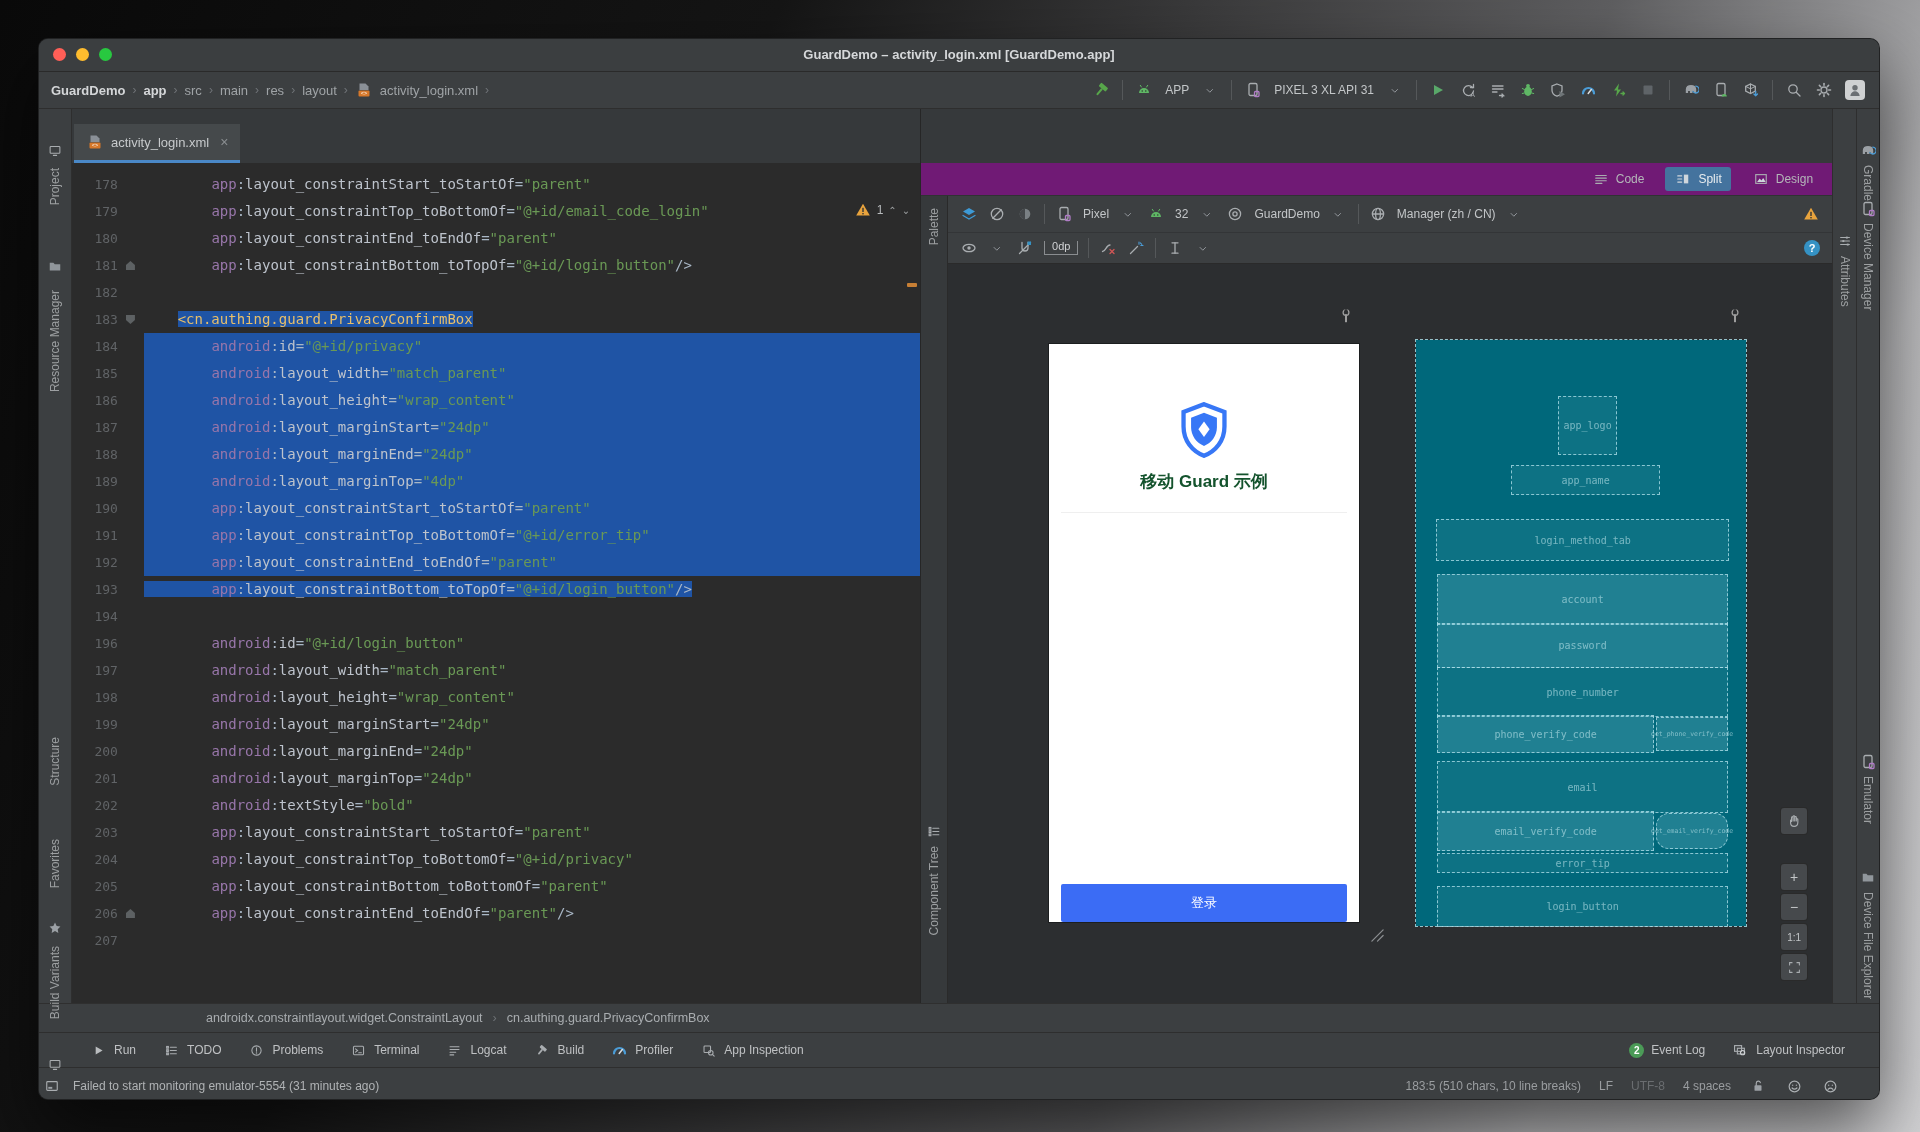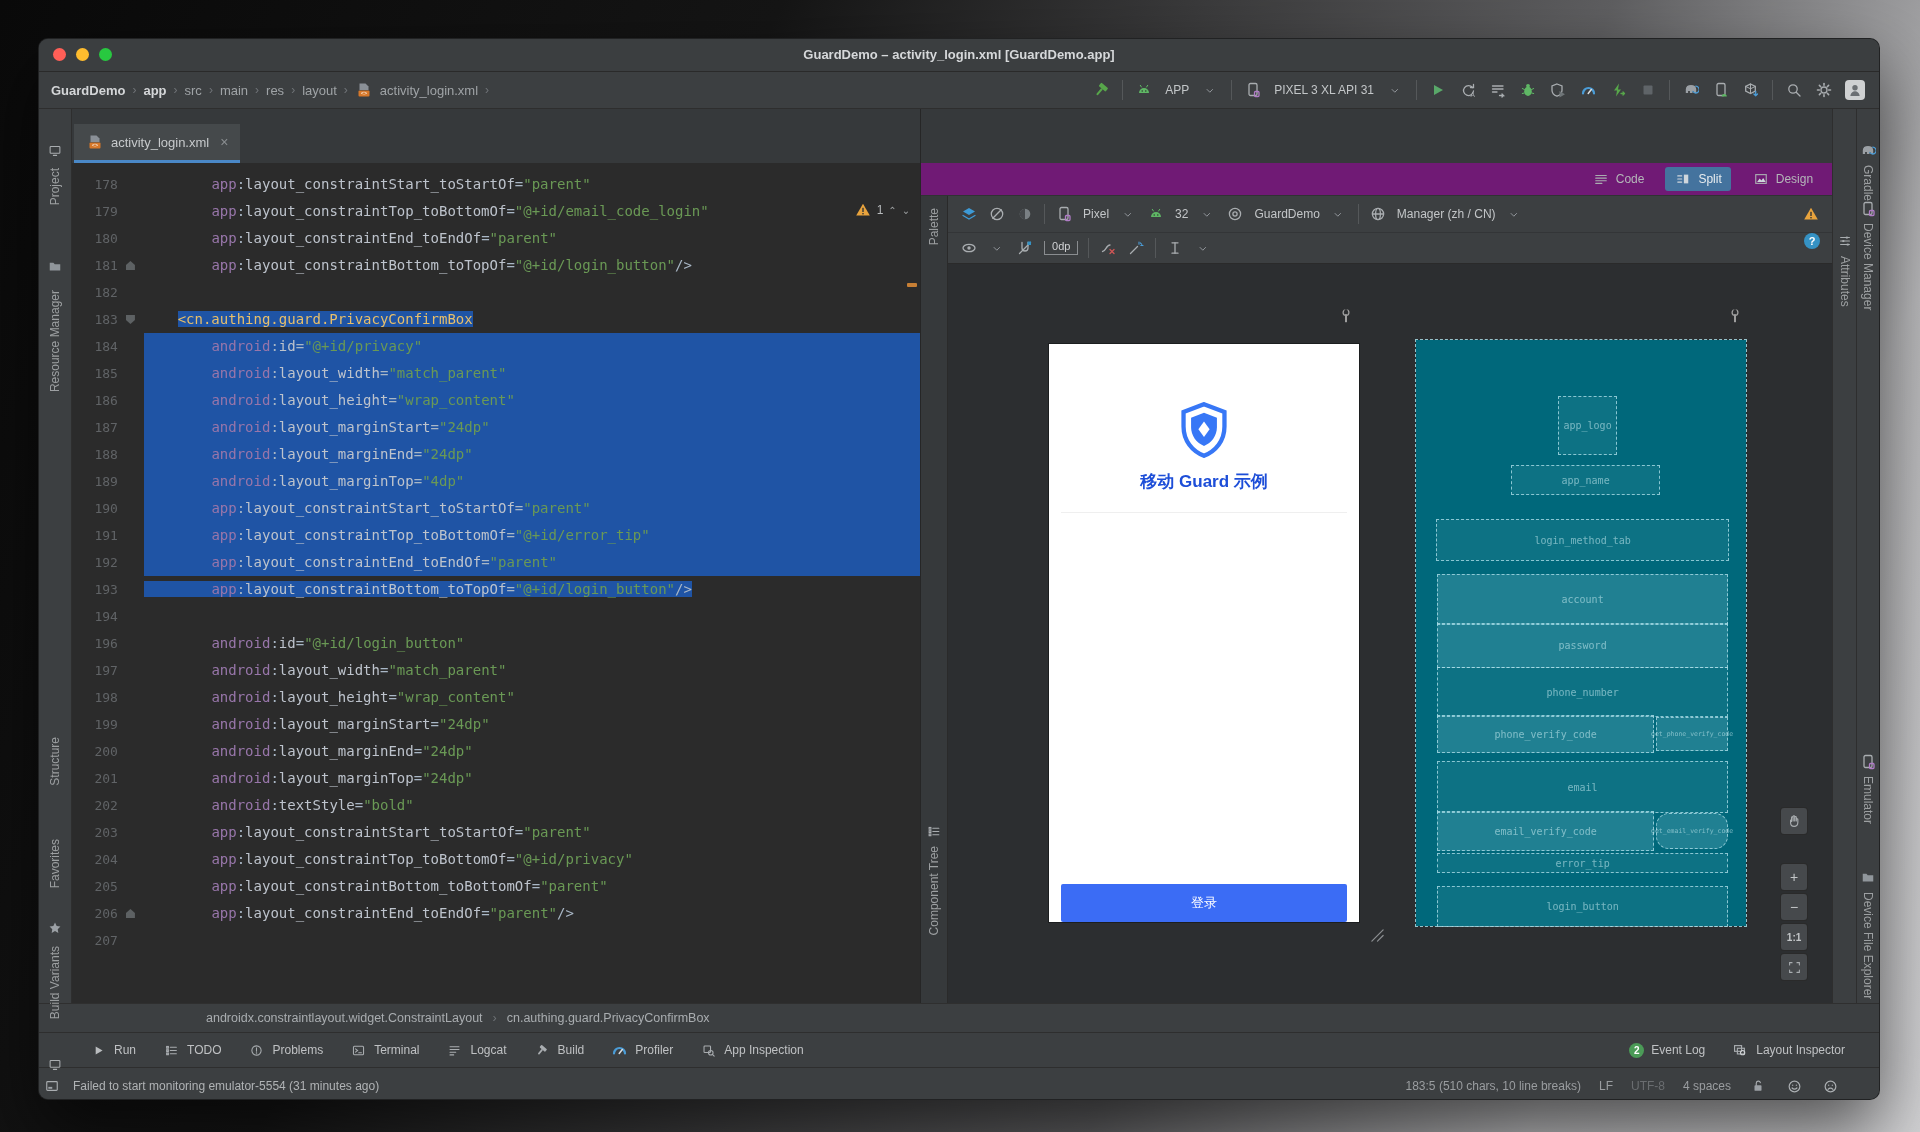"0dp" .dtoolbar2 { align-items: none -> center }
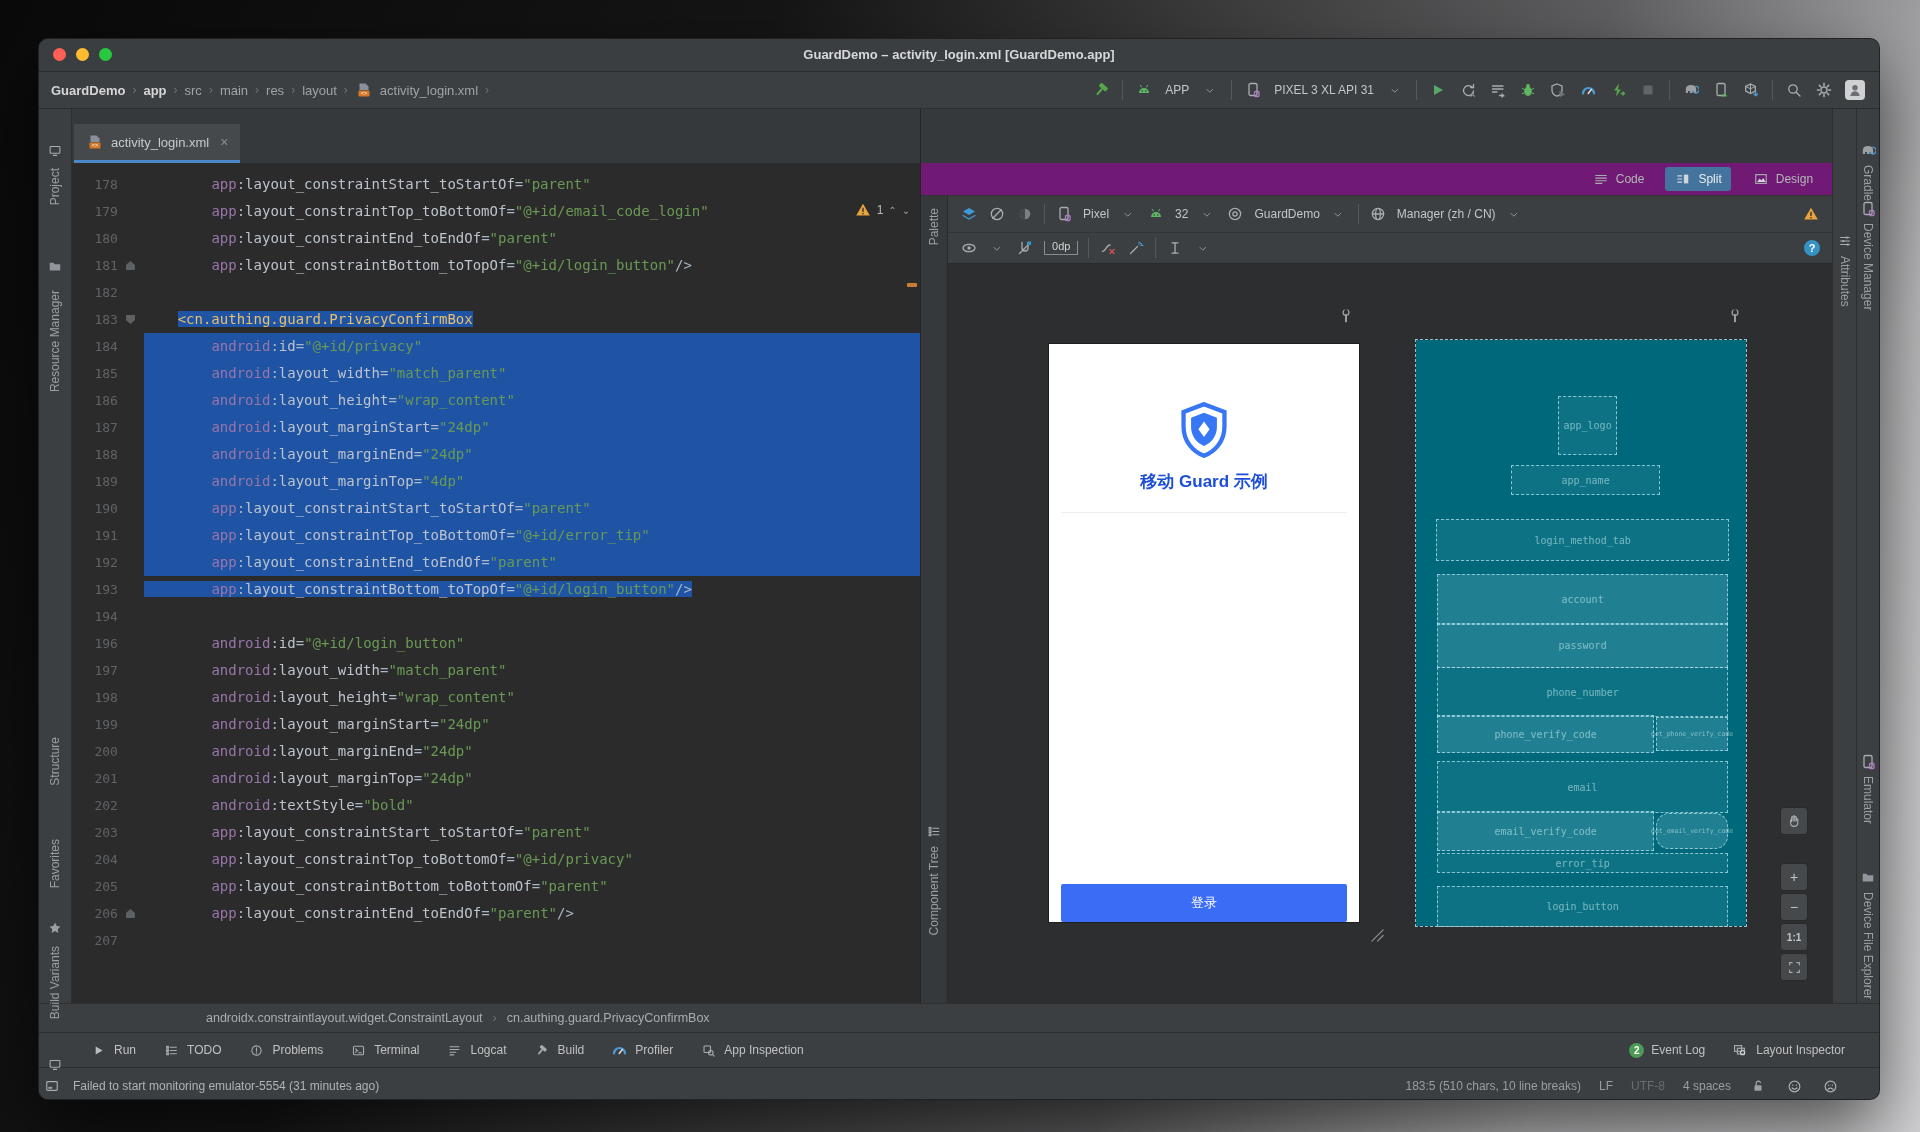"移动 Guard 示例" .ptitle { color: #1d4ed8 -> #14532d }
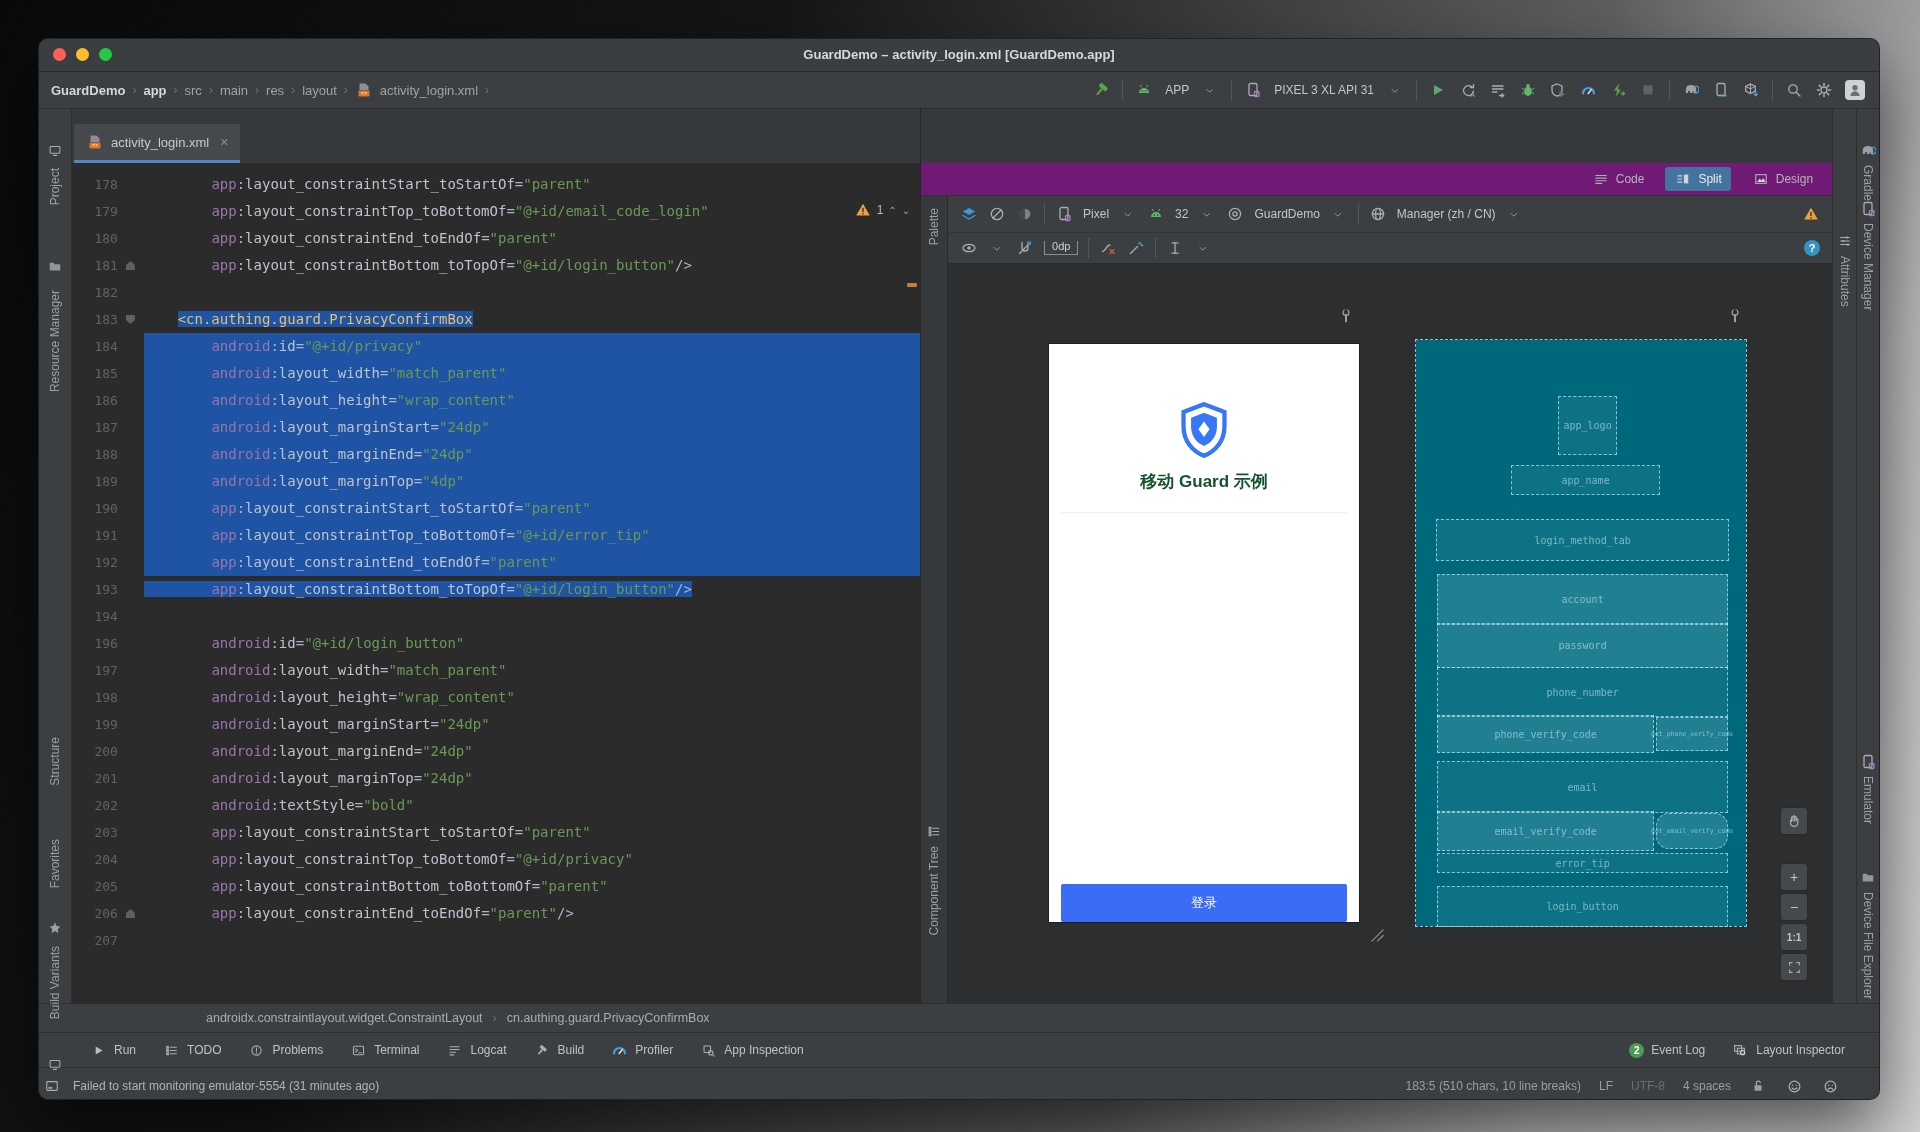"1:1" .zbtn.one { font-weight: bold -> normal }
